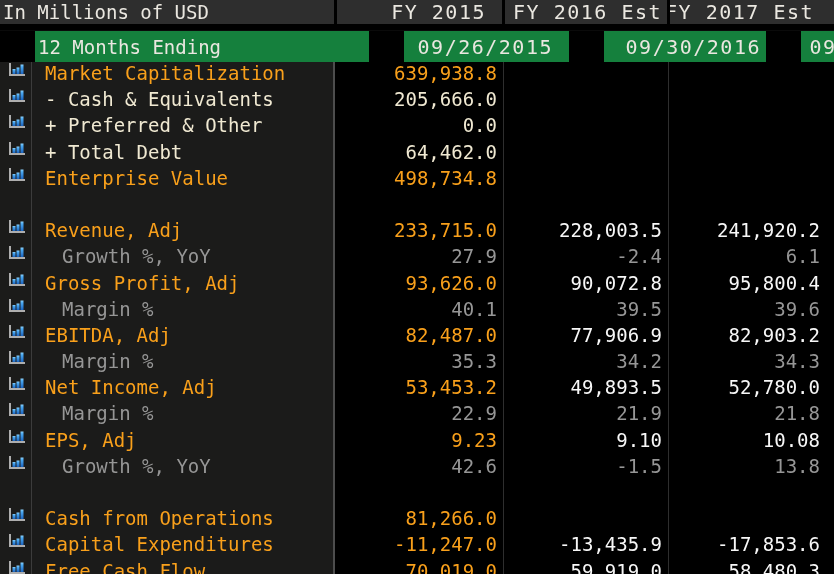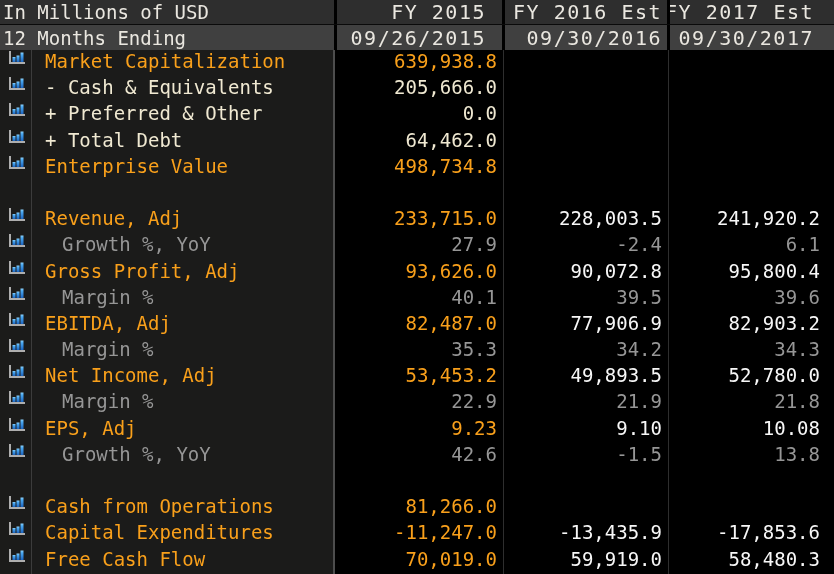"In Millions of USD" .hdr-row { height: 25px -> 31px }
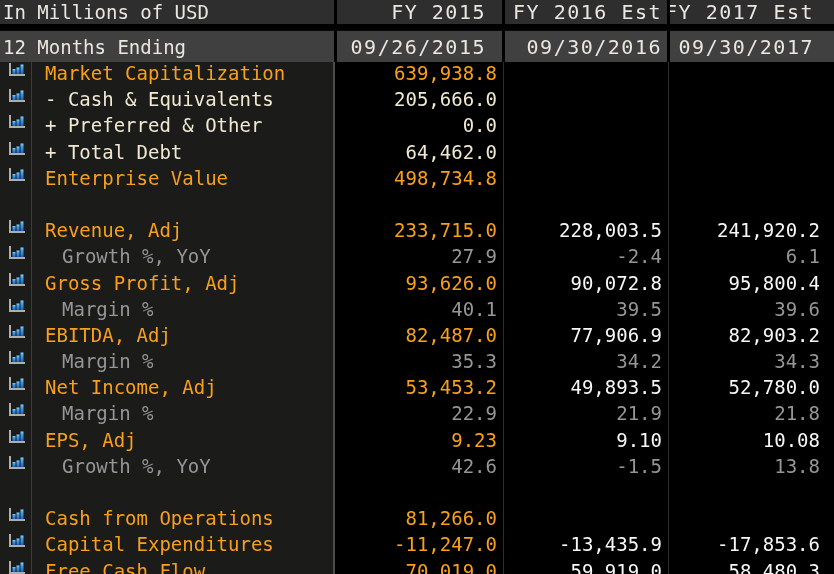"12 Months Ending" .hdr-row.second .hcell { background: #404040 -> #15803d; margin-left: none -> 35px }
